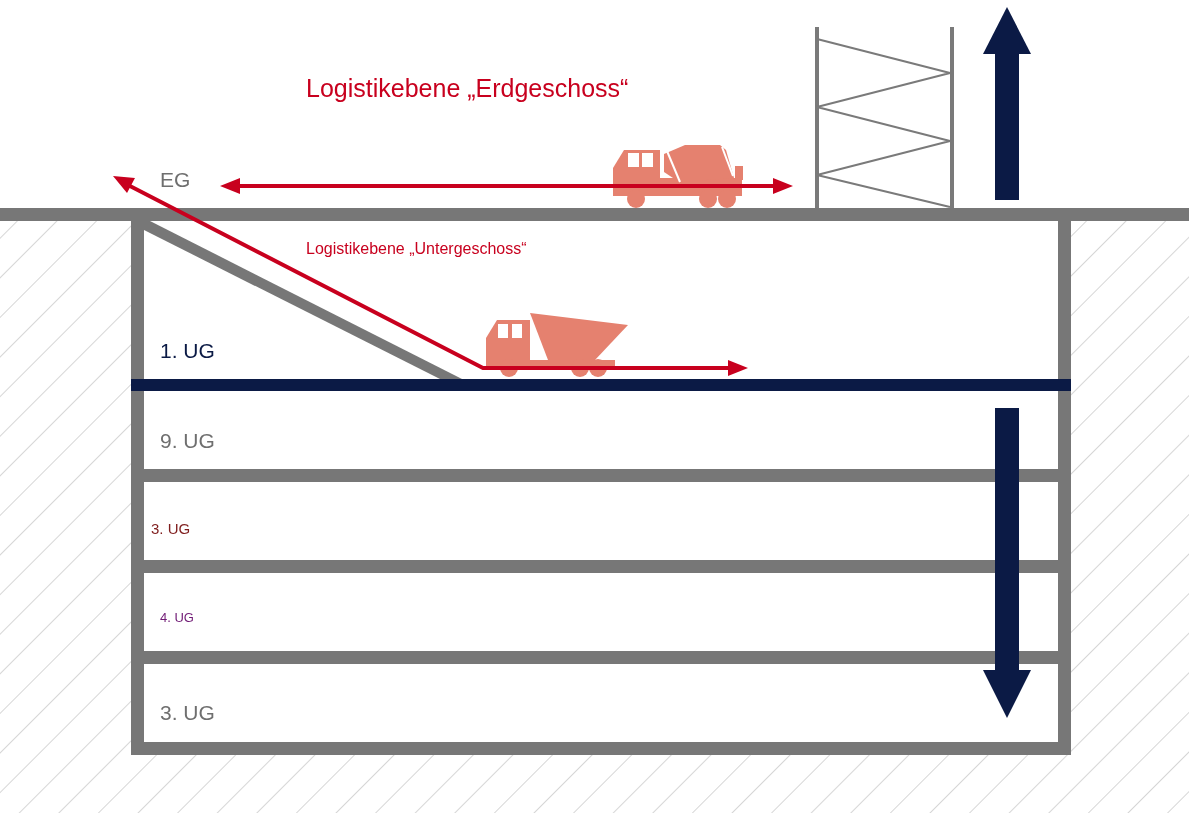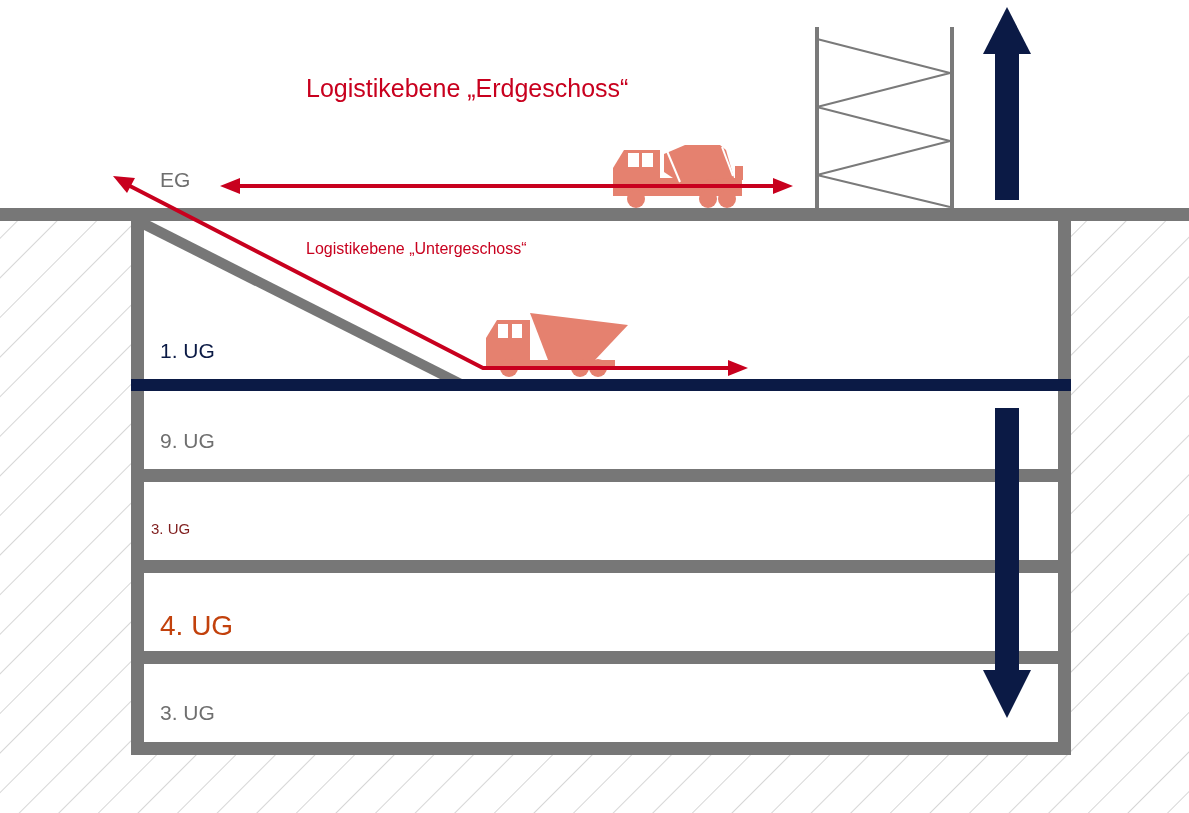"4. UG" div.lbl { color: #c2410c -> #701a75; font-size: 28px -> 13px }
